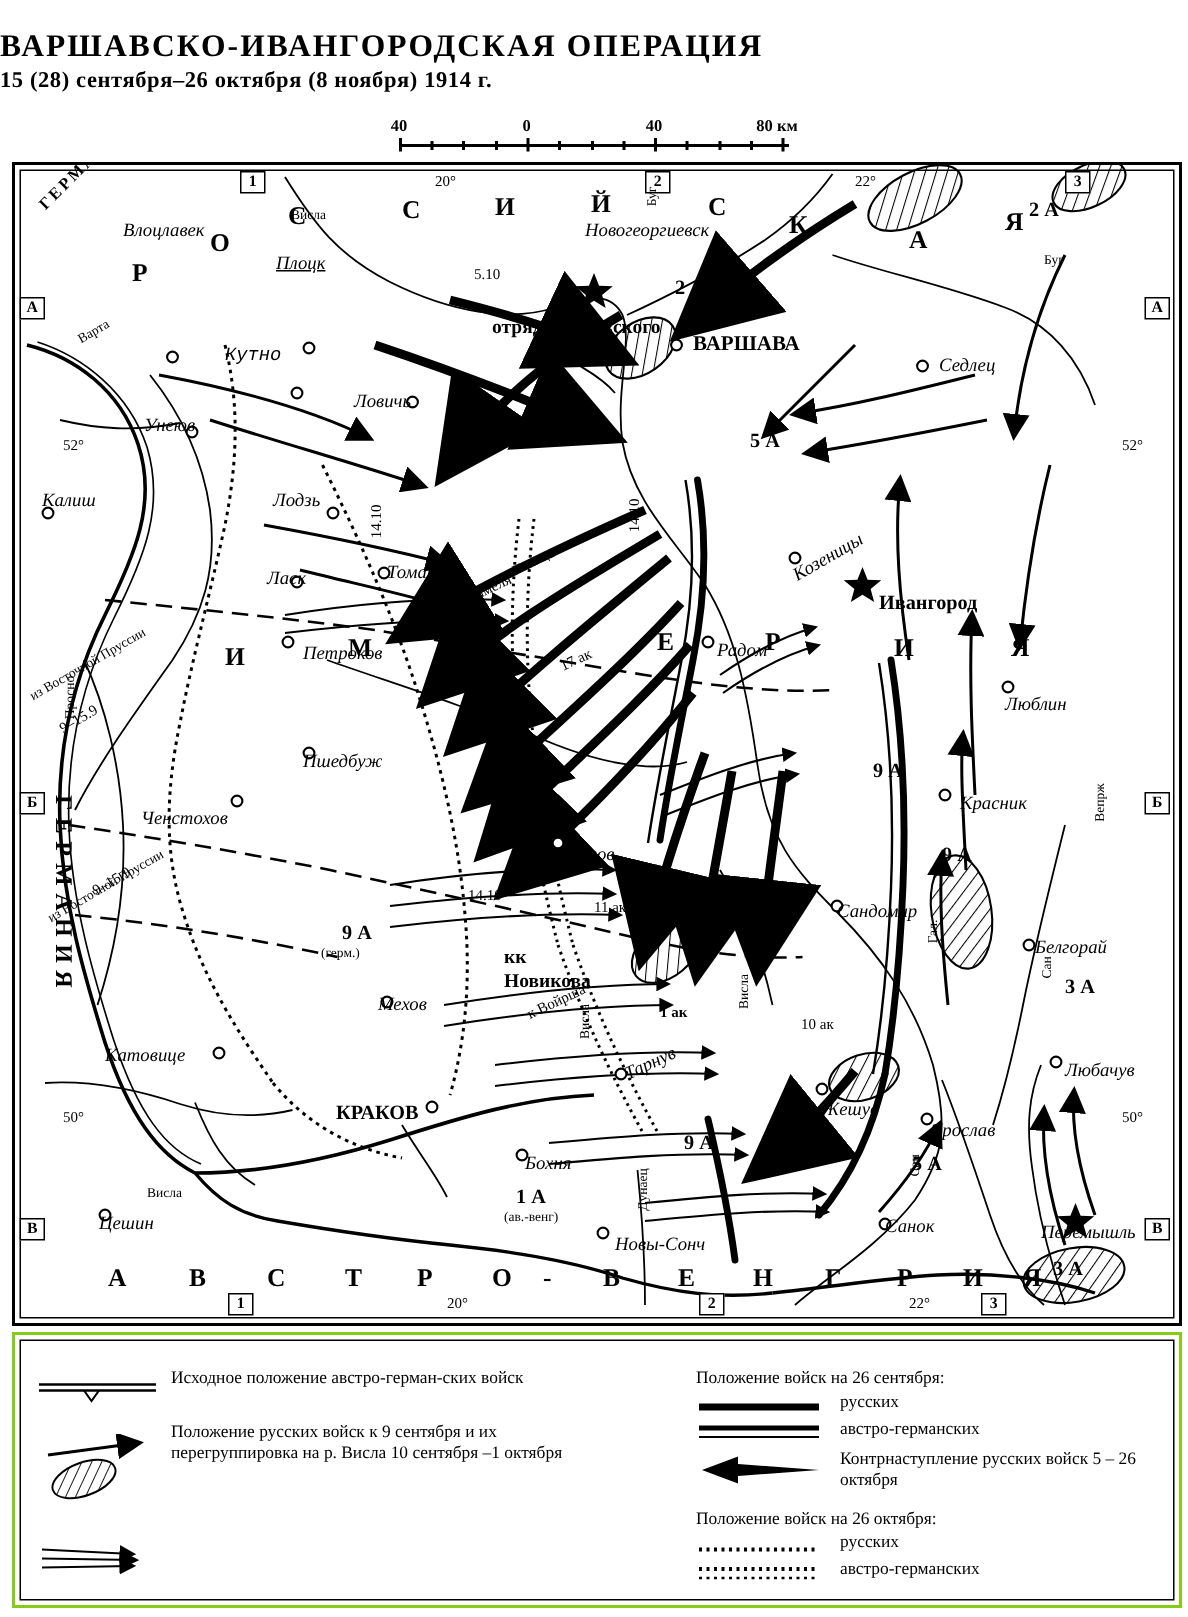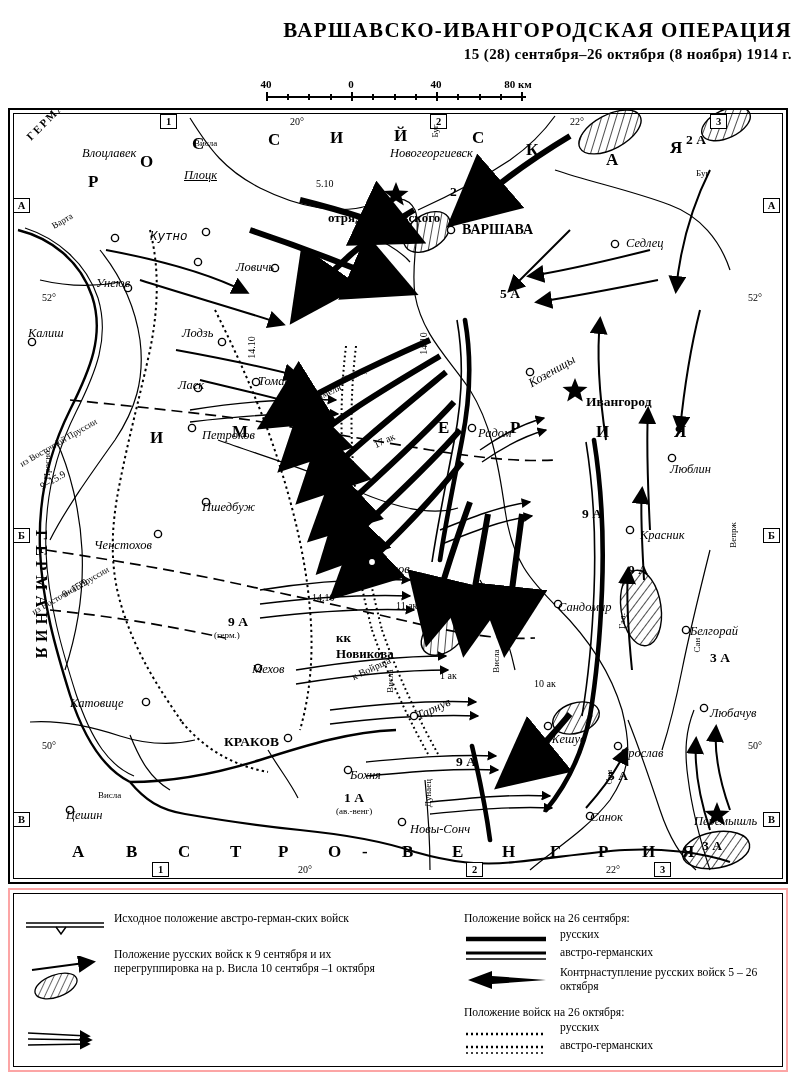"ВАРШАВСКО-ИВАНГОРОДСКАЯ ОПЕРАЦИЯ" .title-block { text-align: right -> left }
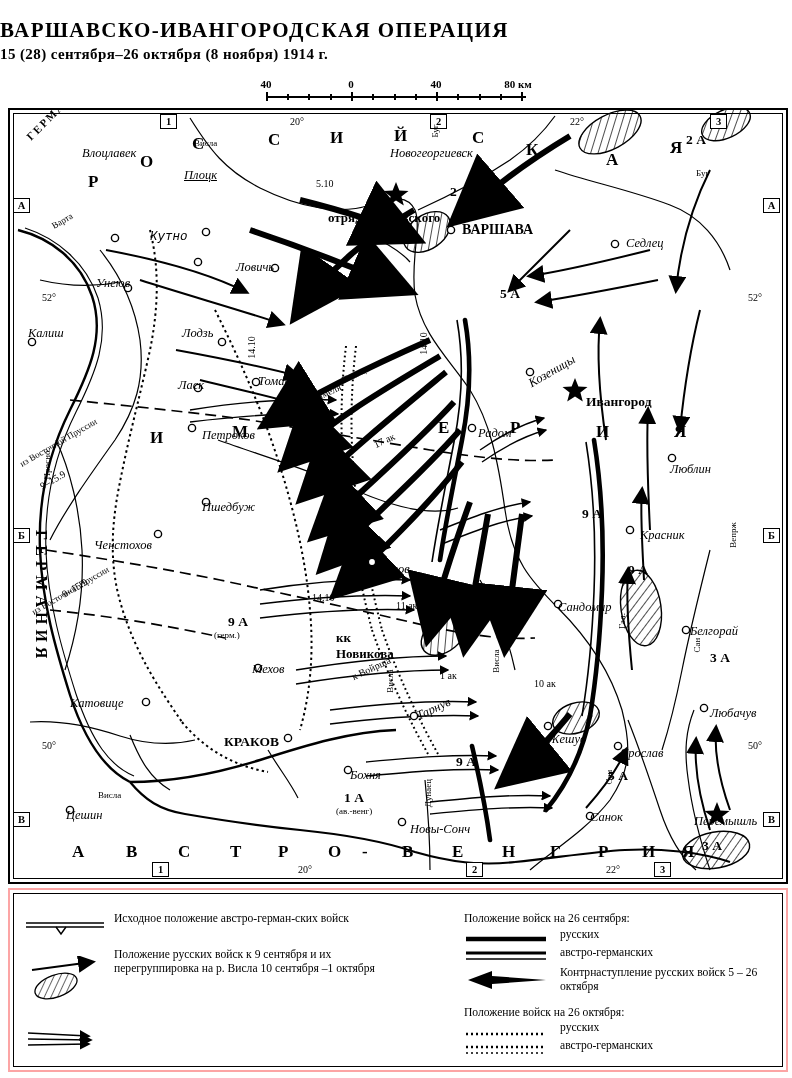"1 ак" div.lbl { font-weight: none -> bold }
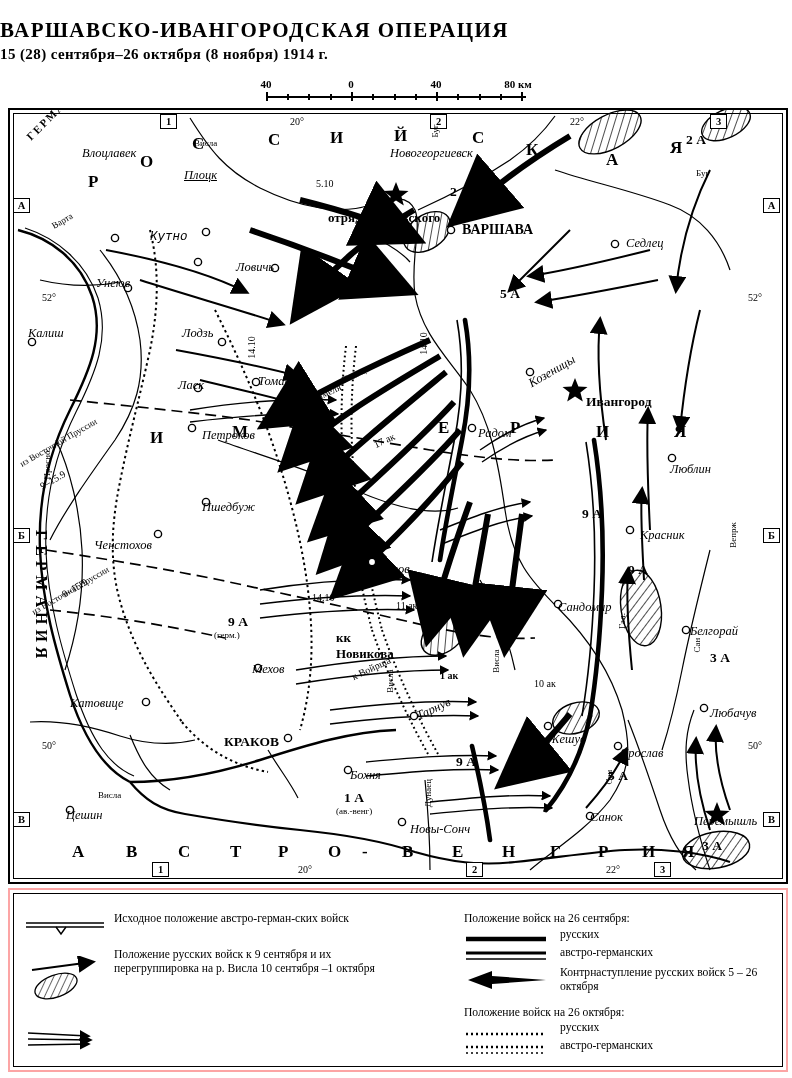"Исходное положение австро-герман-ских" .legend { border: 2px solid #fca5a5 -> 2px solid #84cc16 }
